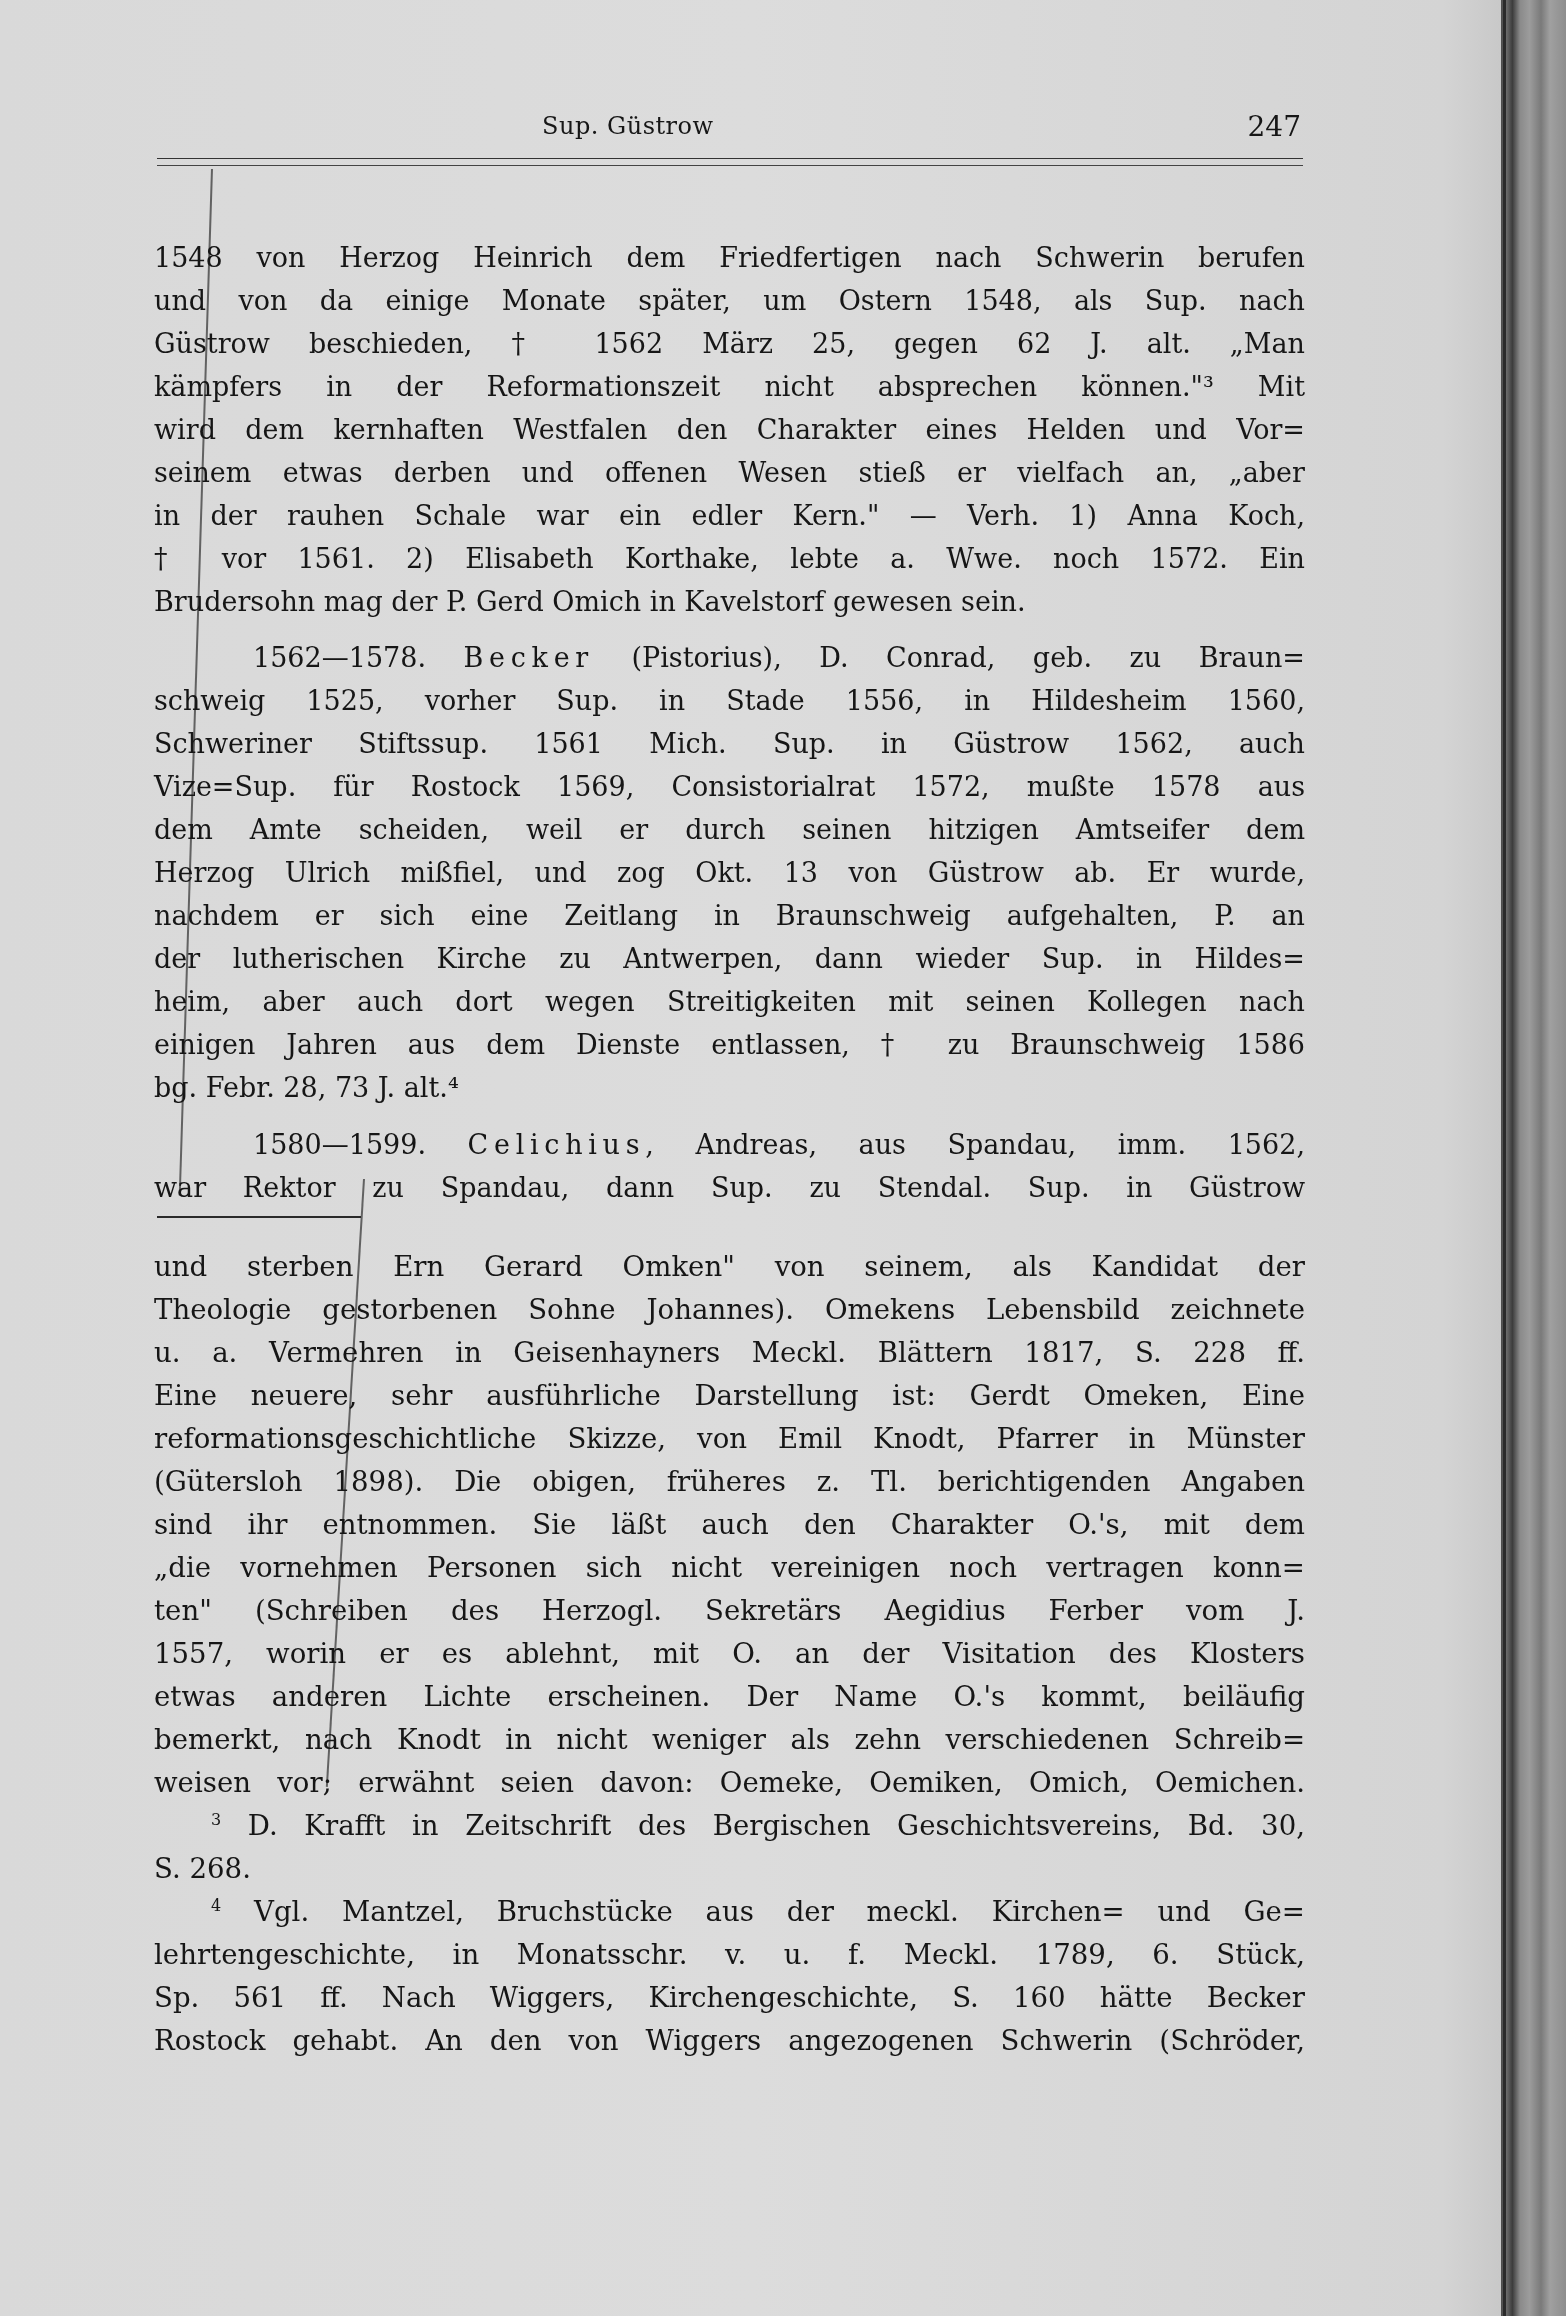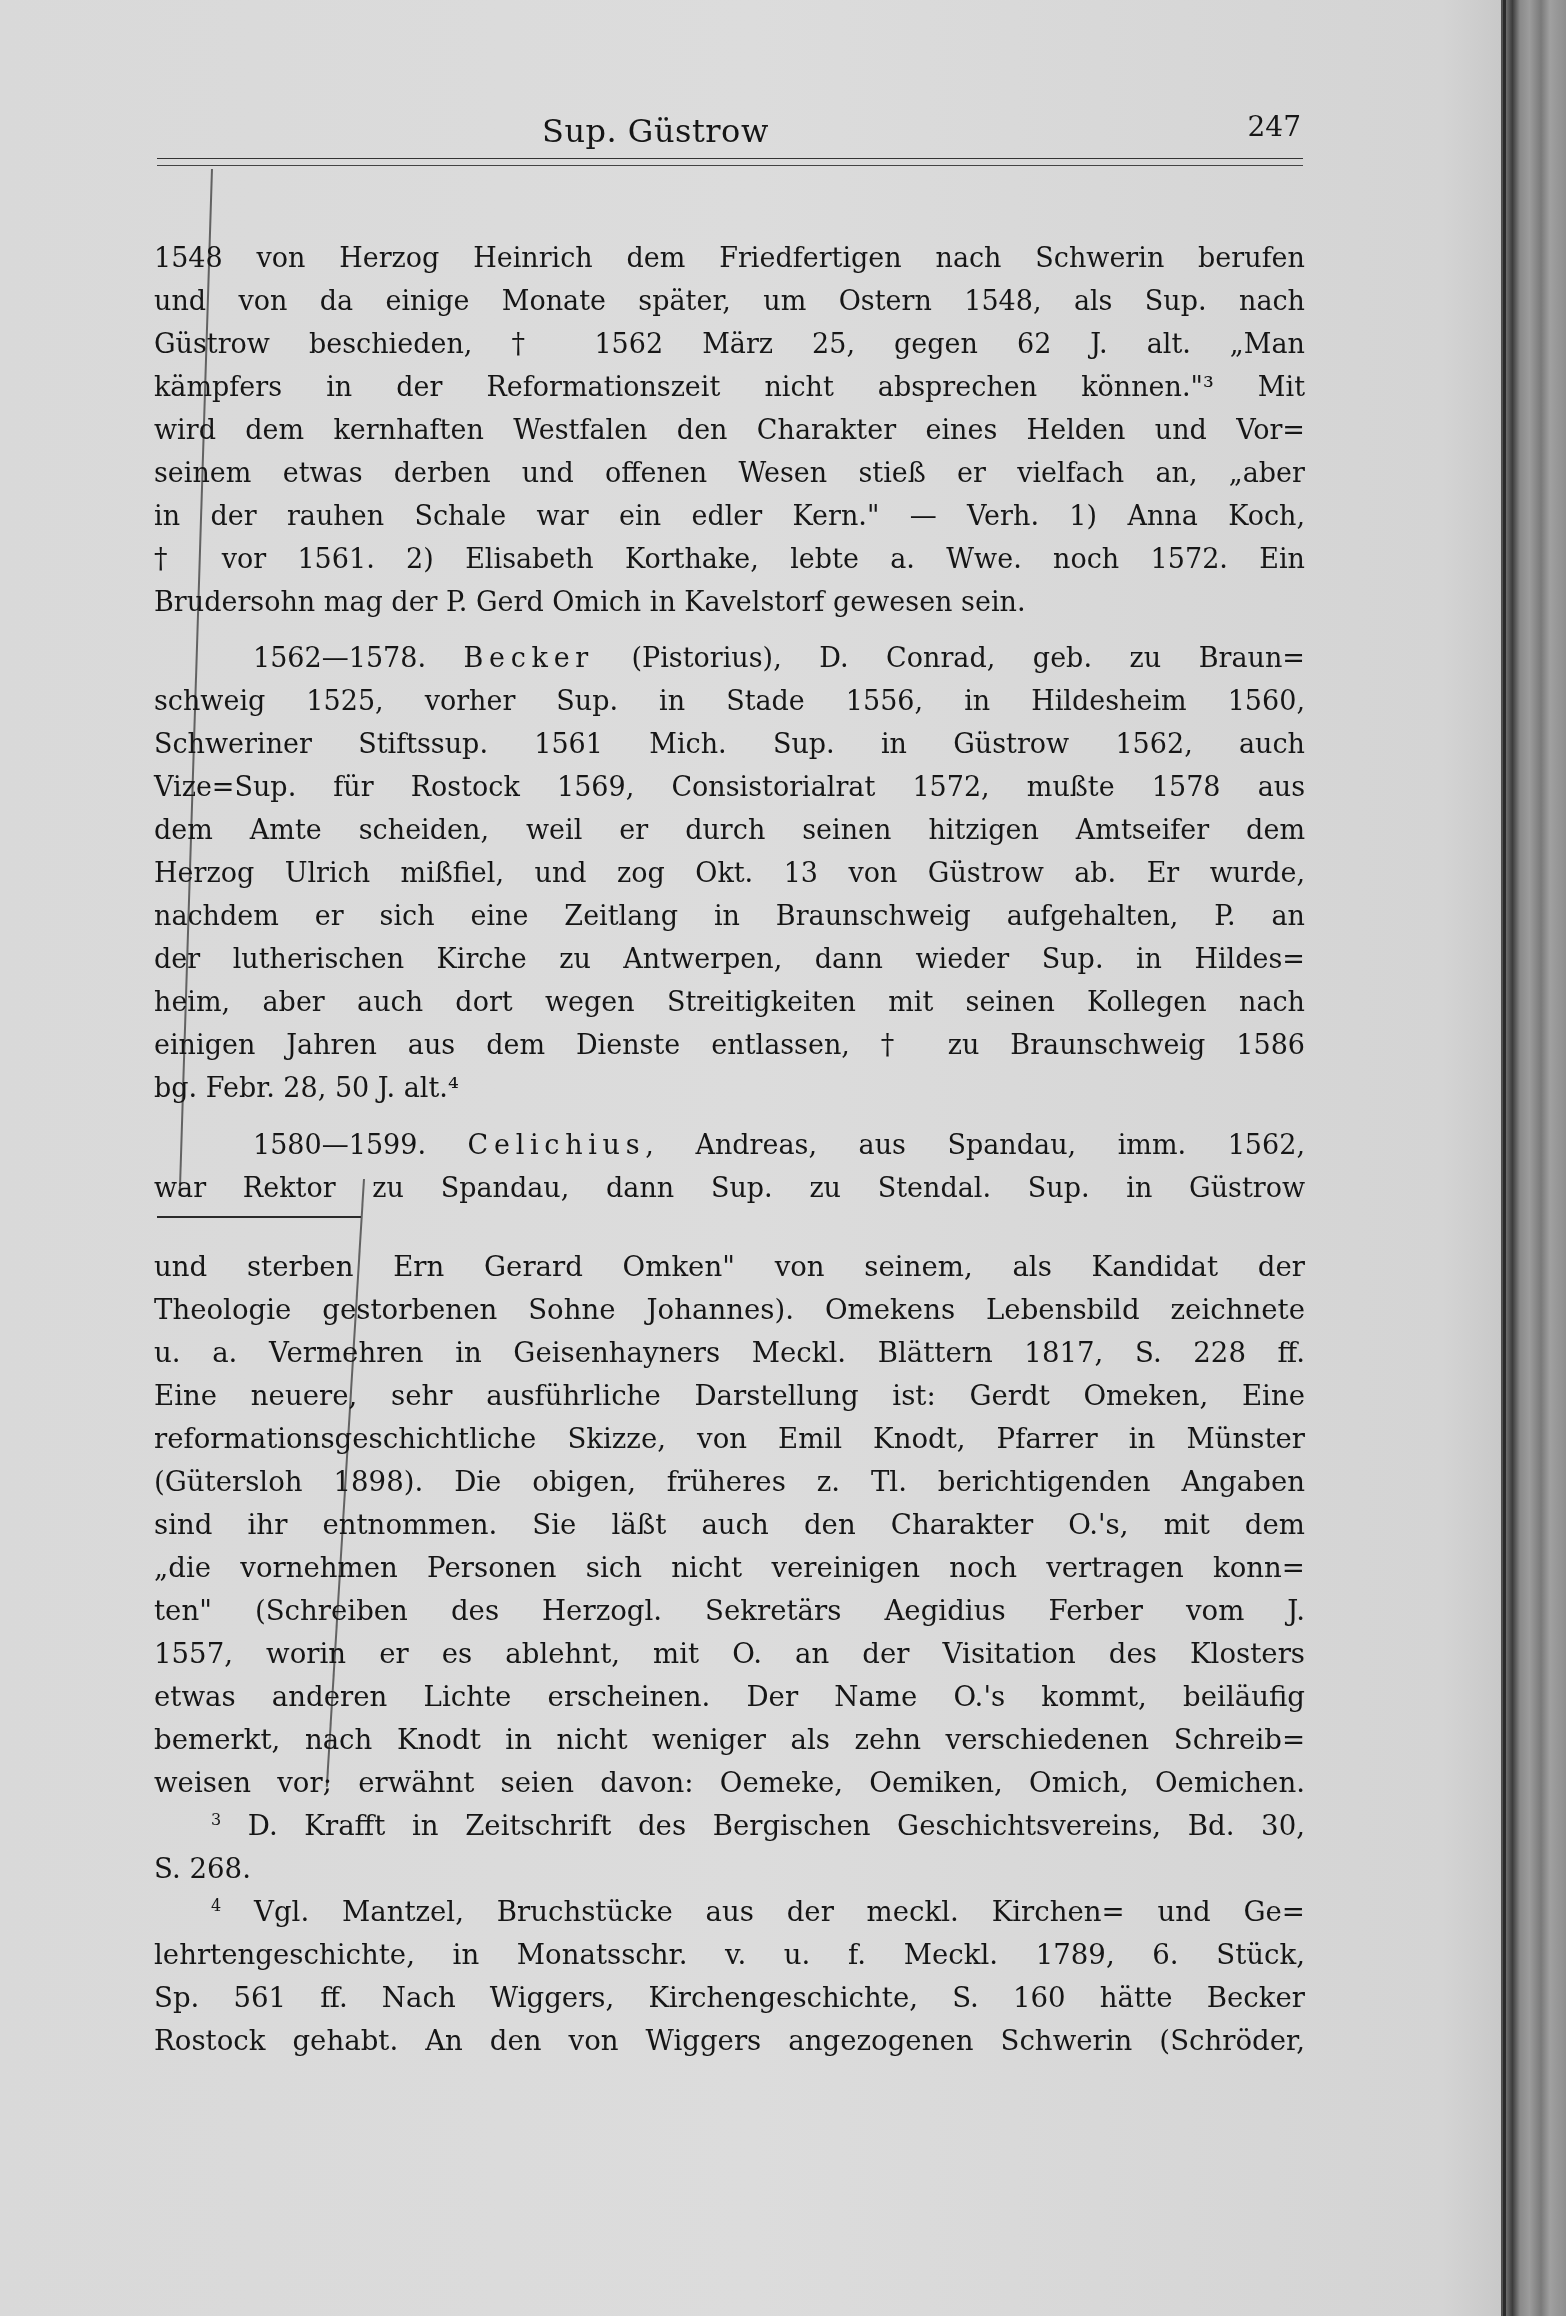"Sup. Güstrow" .running-head { font-size: 32px -> 24px }
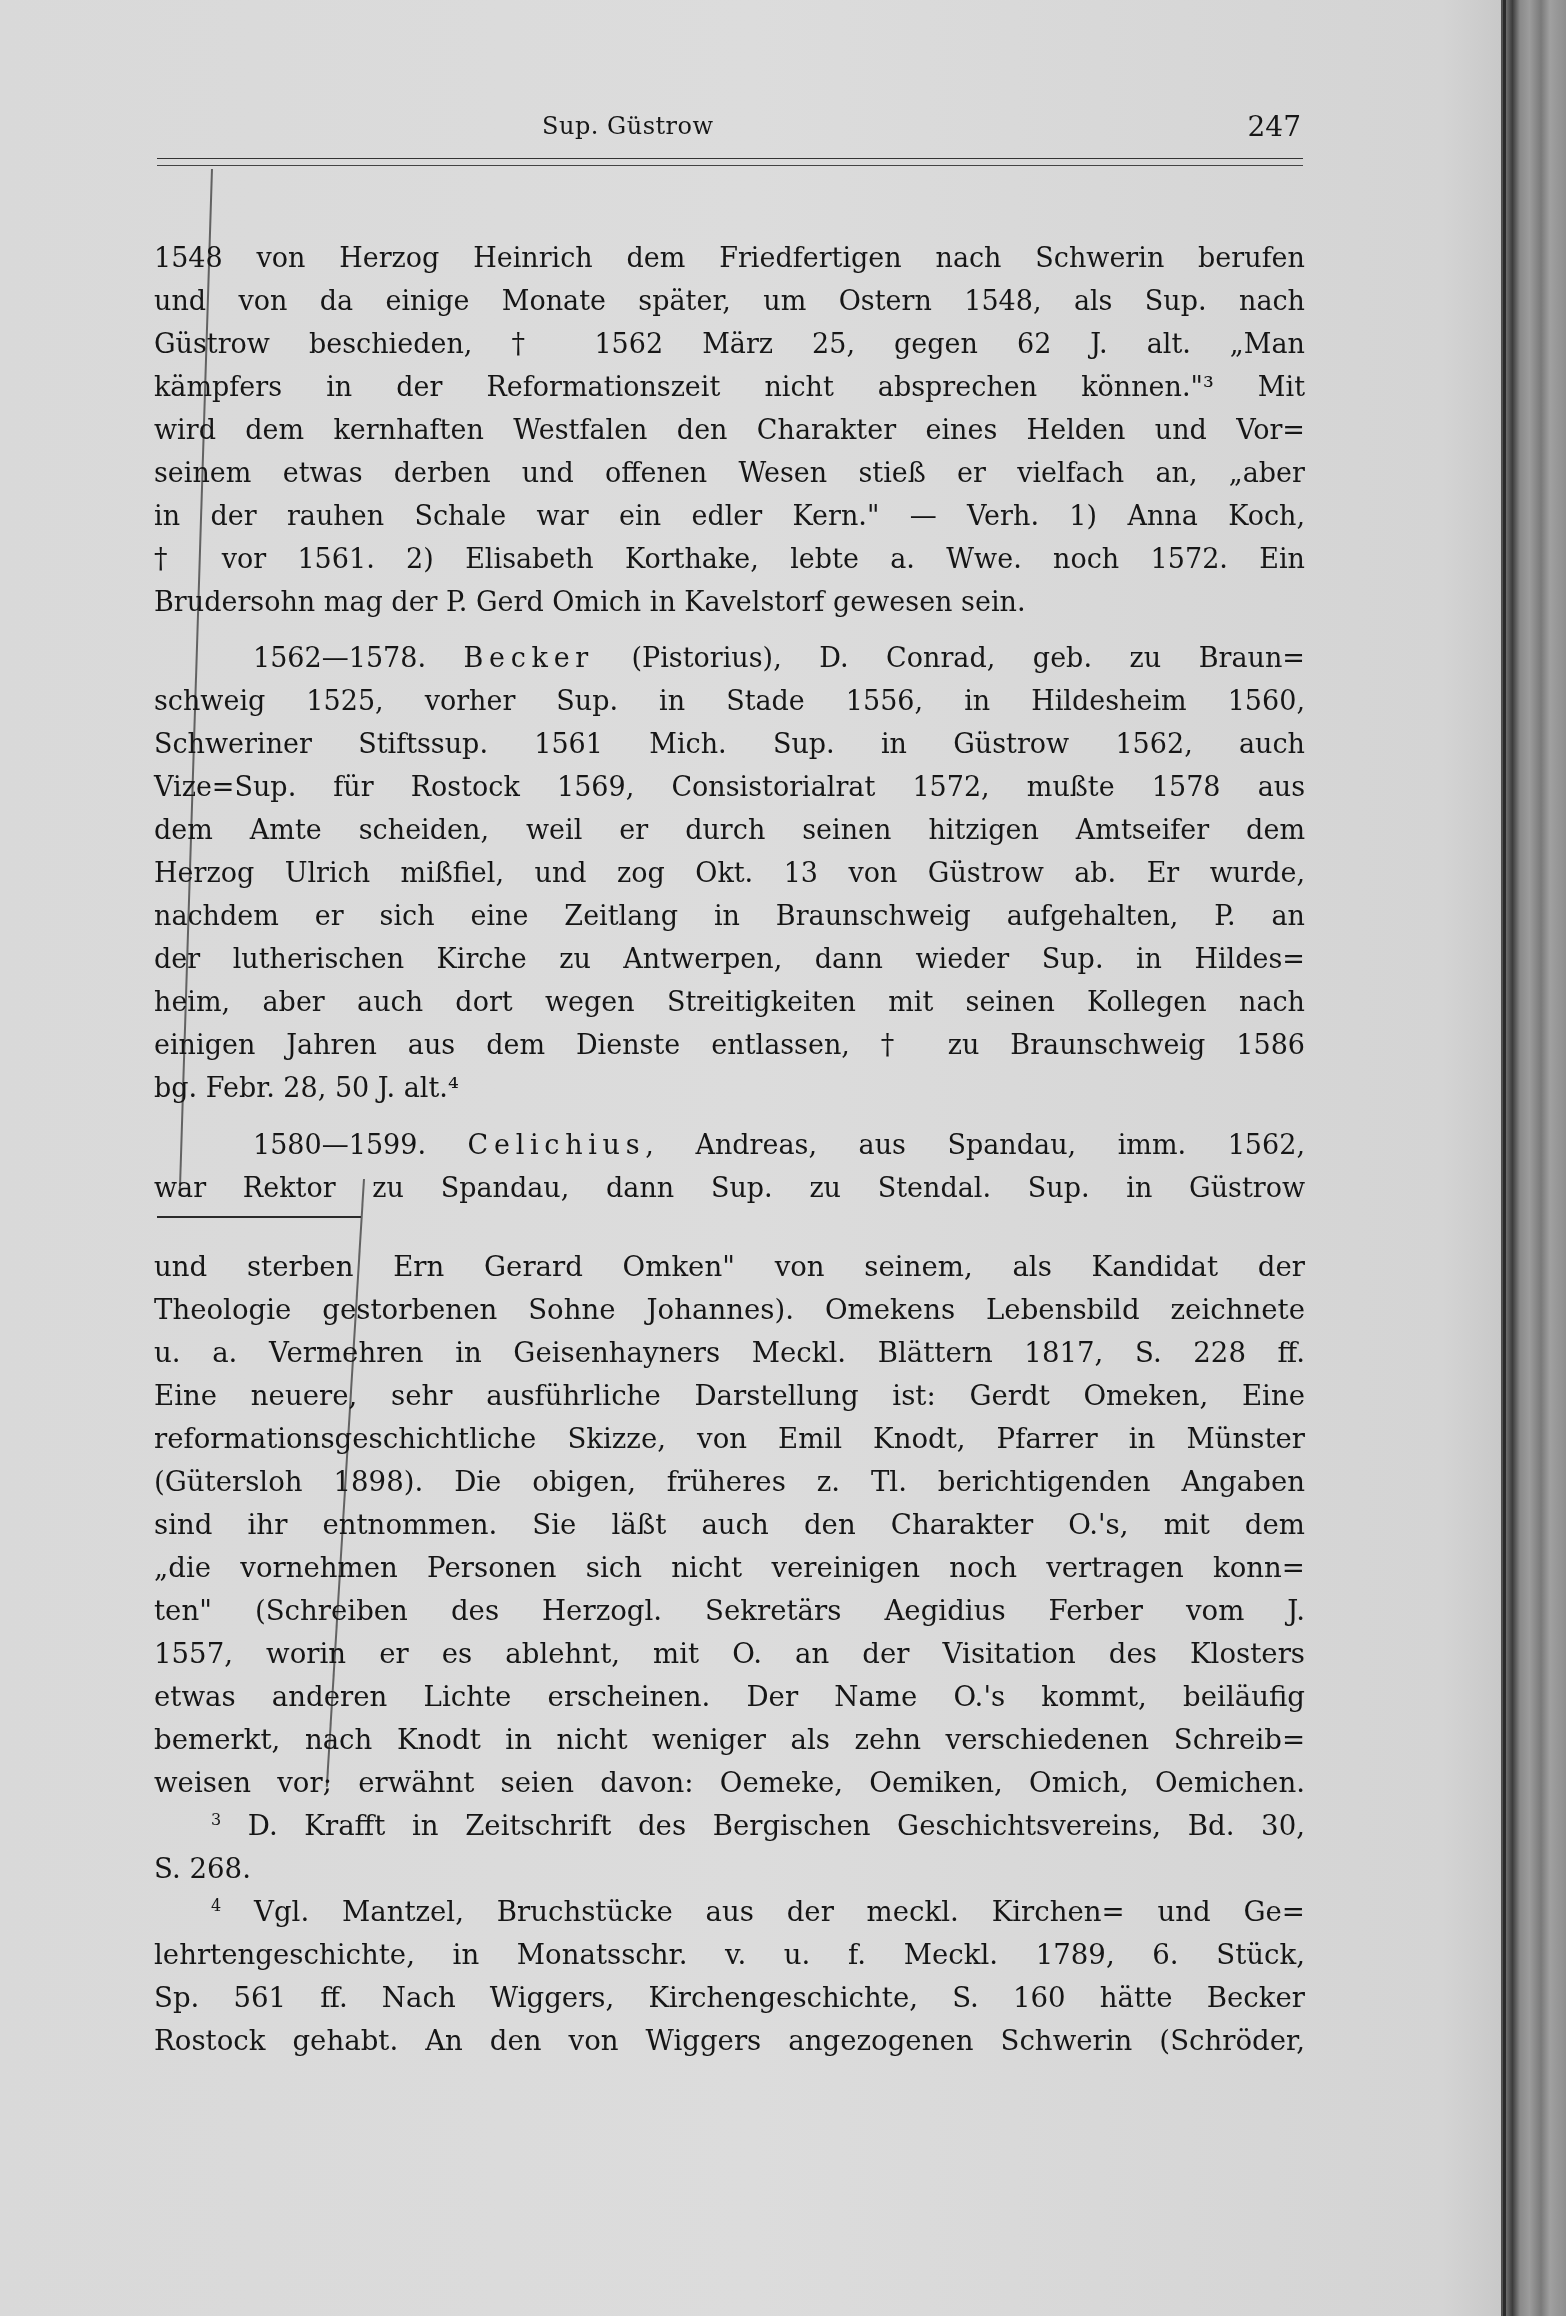"bg. Febr. 28, 50 J." span.line { text: 50 -> 73 }
